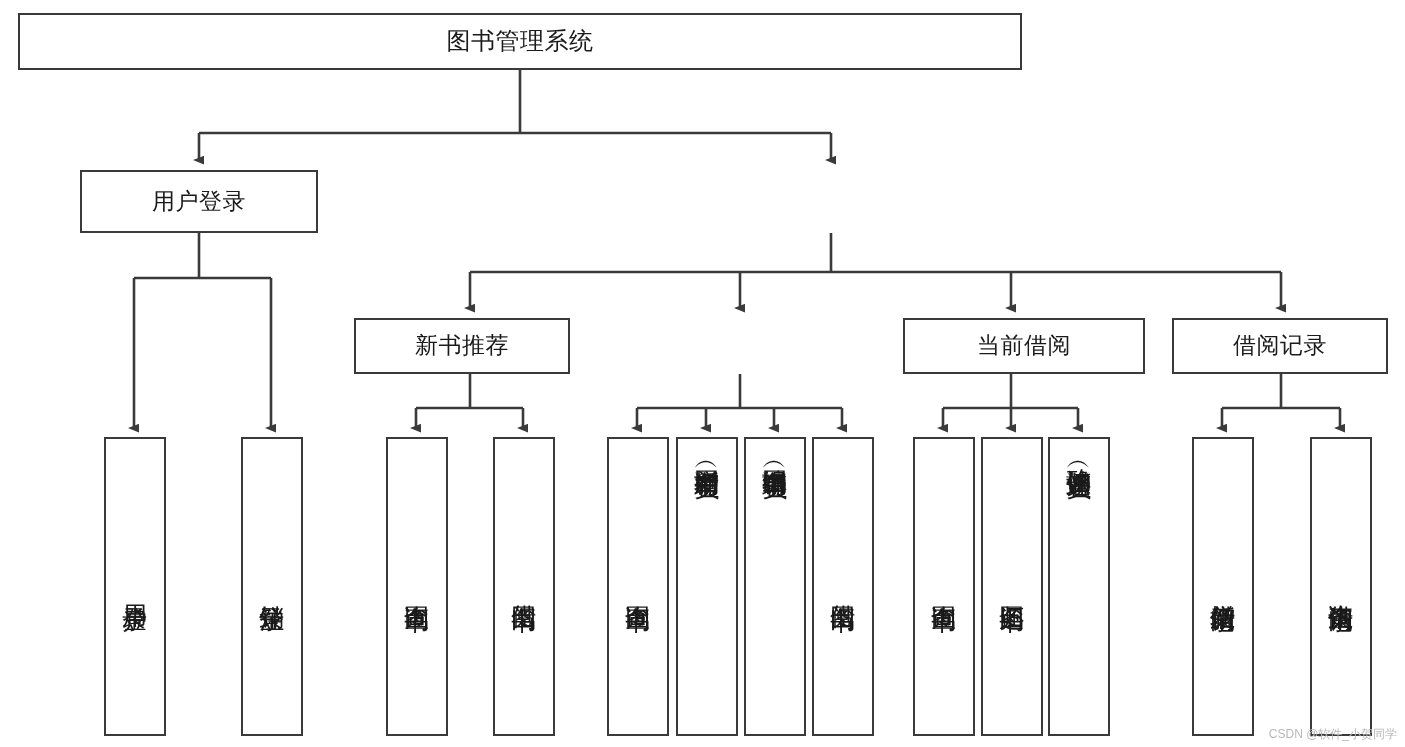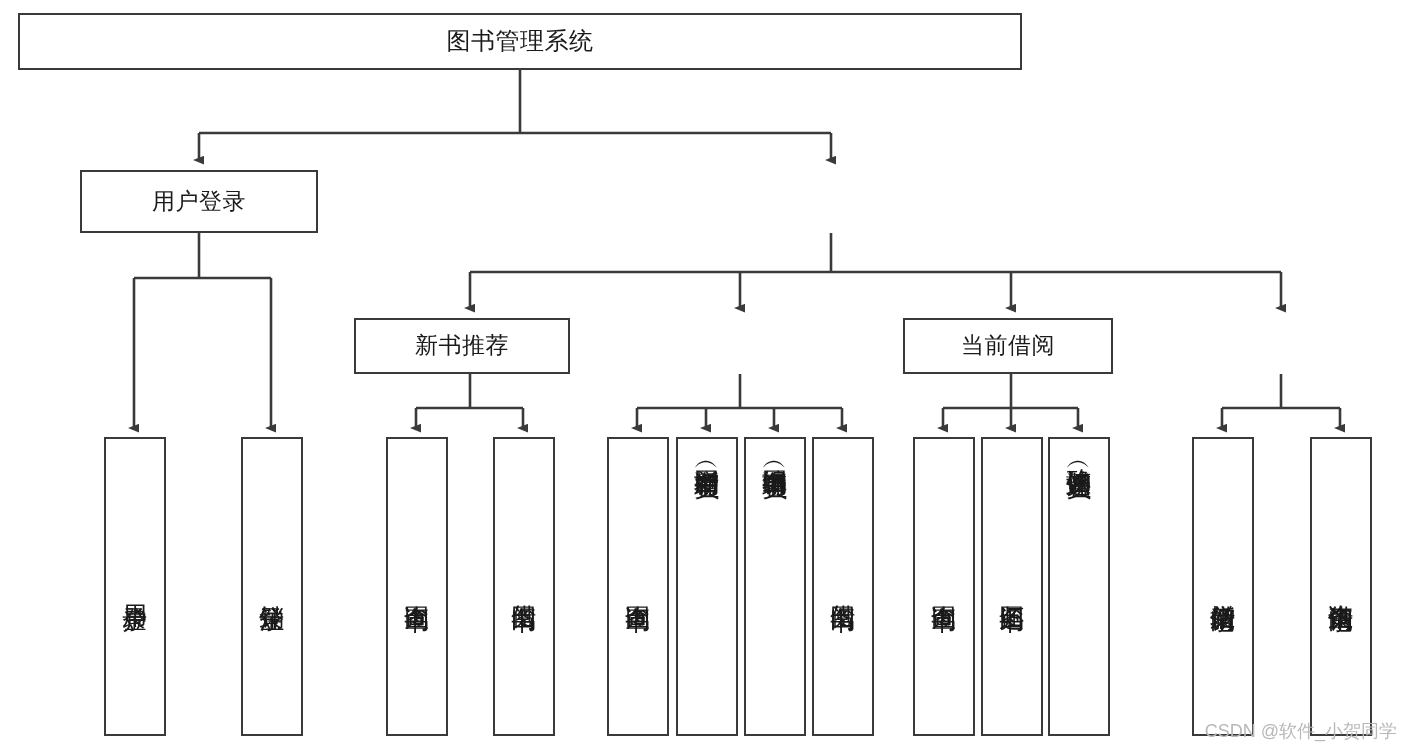"当前借阅" div.node { width: 210px -> 242px }
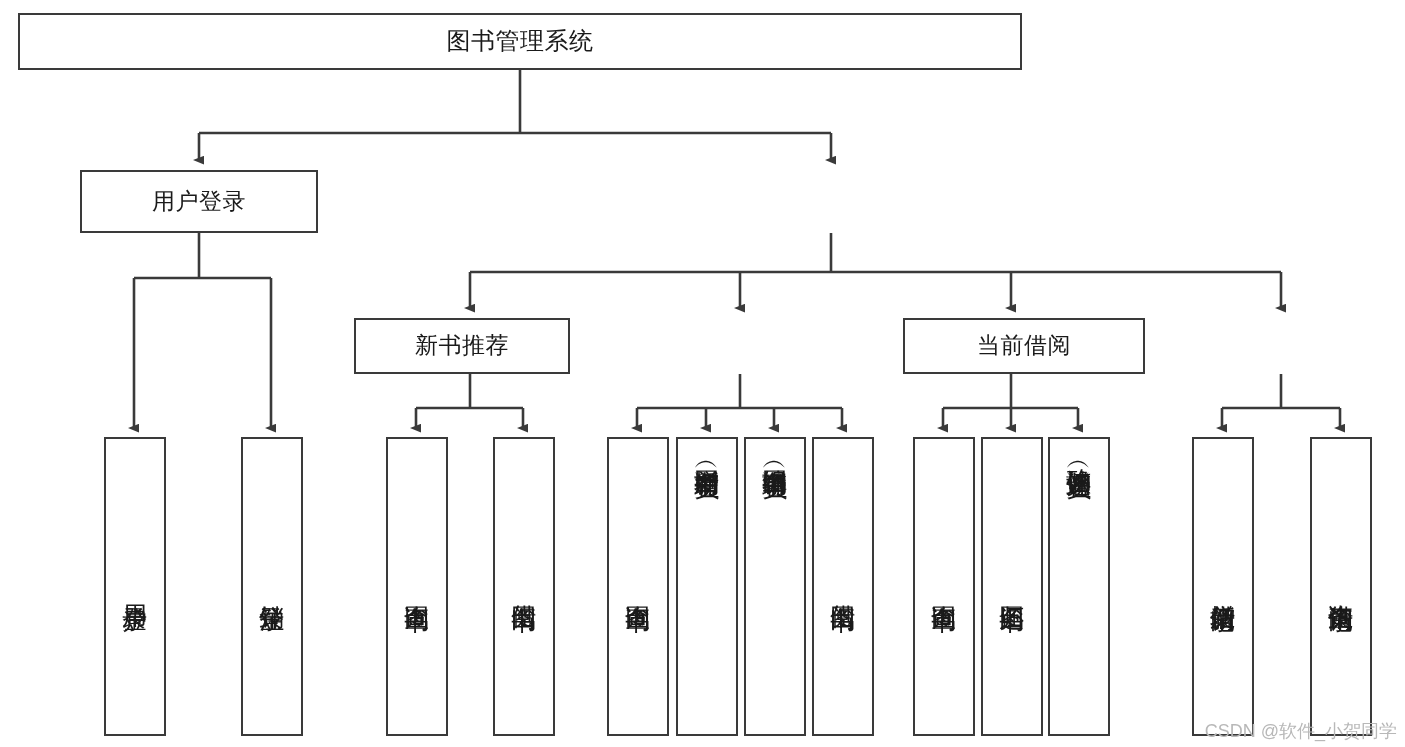"借阅记录" div.node { html: none -> <div> <span>借阅记录</span> </div> }
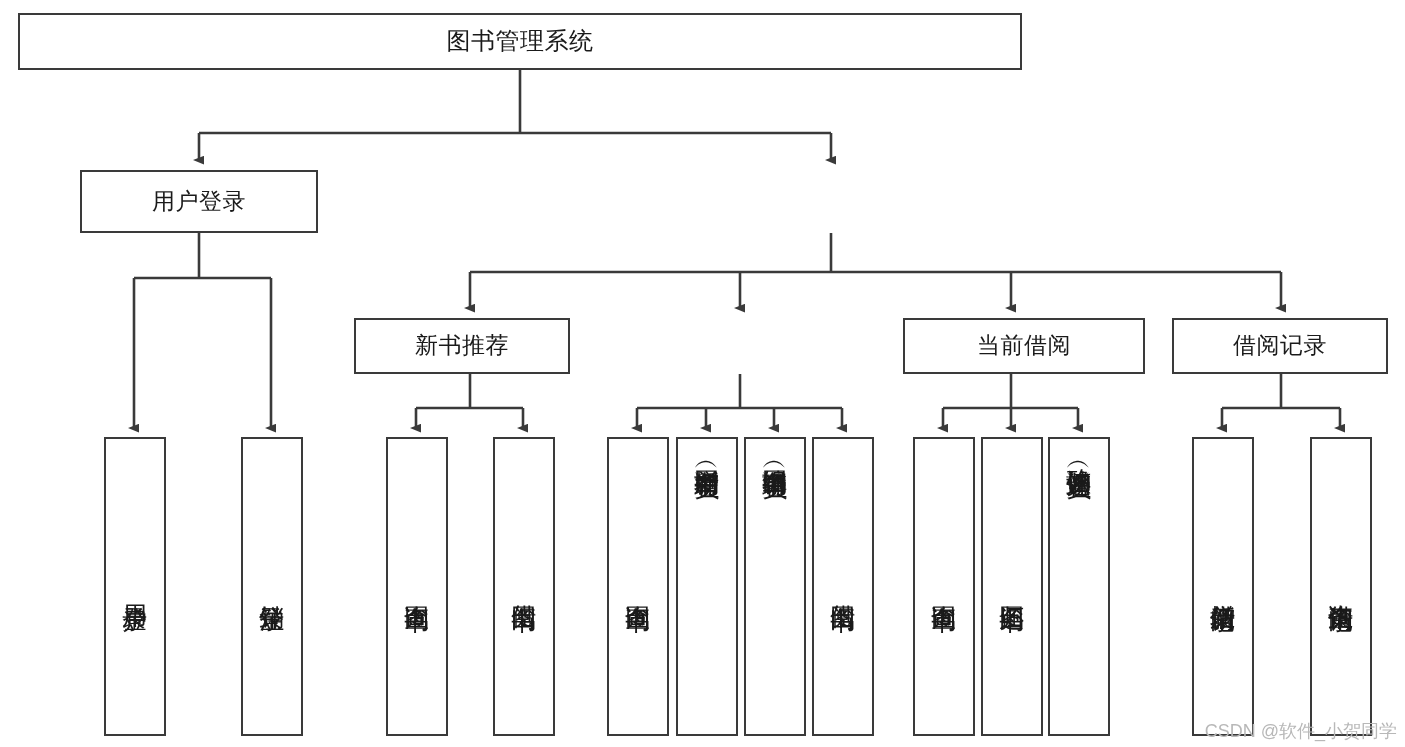"CSDN @软件_小贺同学" .watermark { font-size: 18px -> 12px }
